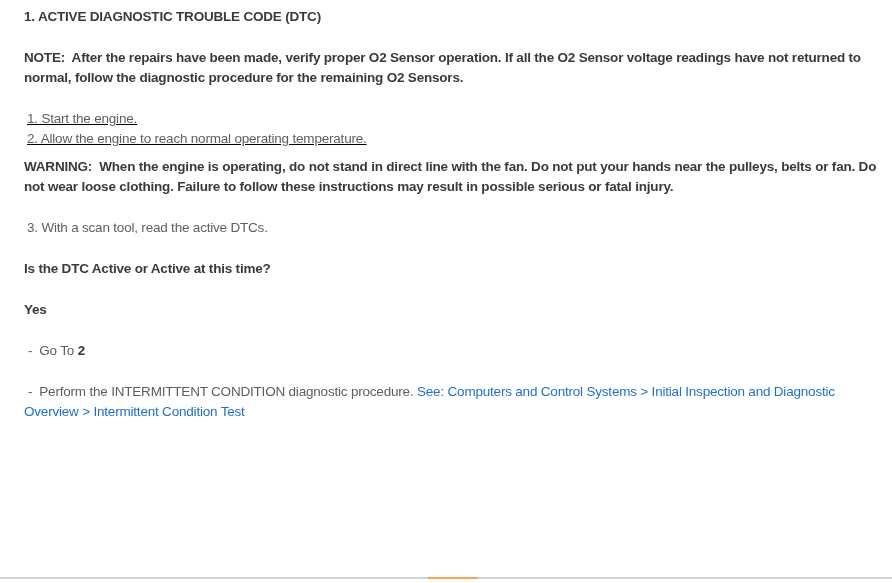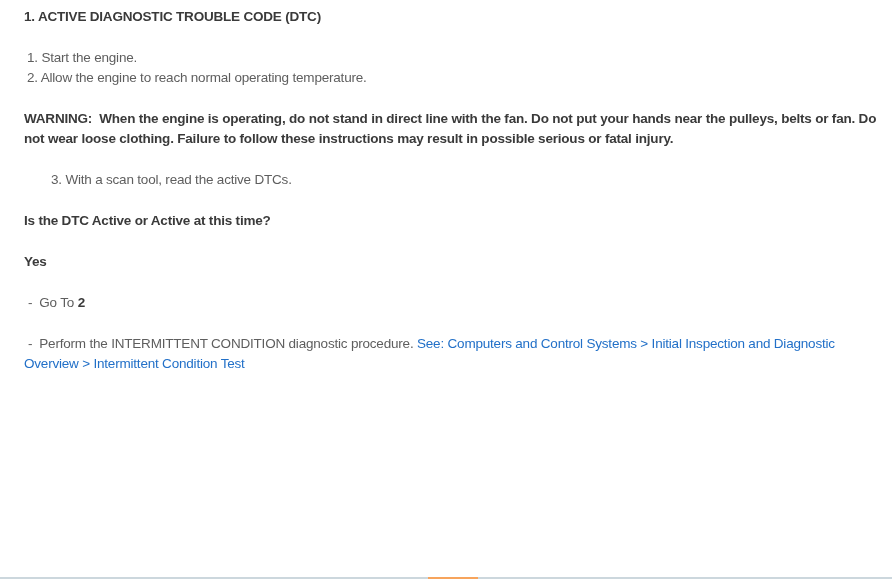"NOTE: After the repairs have" p.h { html: none -> <p>NOTE: After the repairs have been made, verify proper O2 Sensor operation. If all the O2 Sensor voltage readings have not returned to normal, follow the diagnostic procedure for the remaining O2 Sensors.</p> }
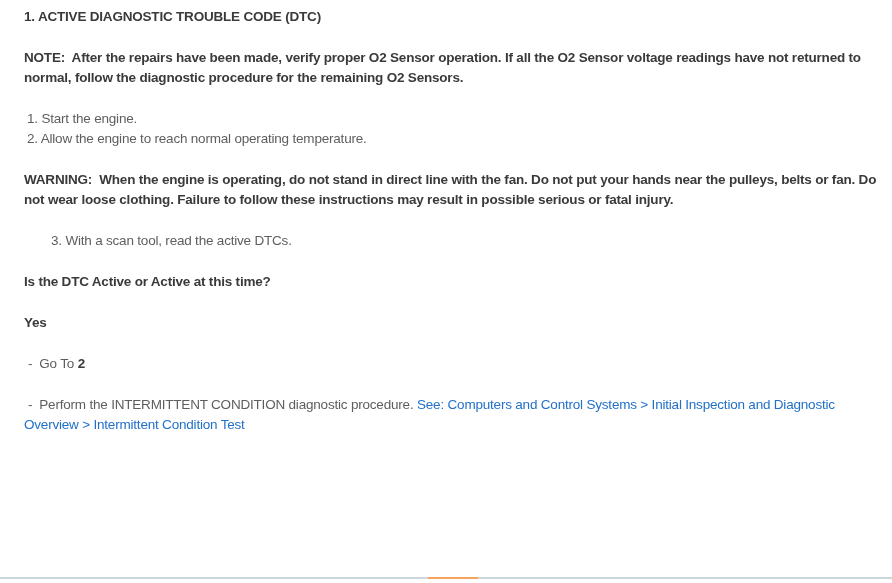"1. Start the engine." .steps { margin: 0 0 21px 0 -> 0 0 8px 0; text-decoration: none -> underline }
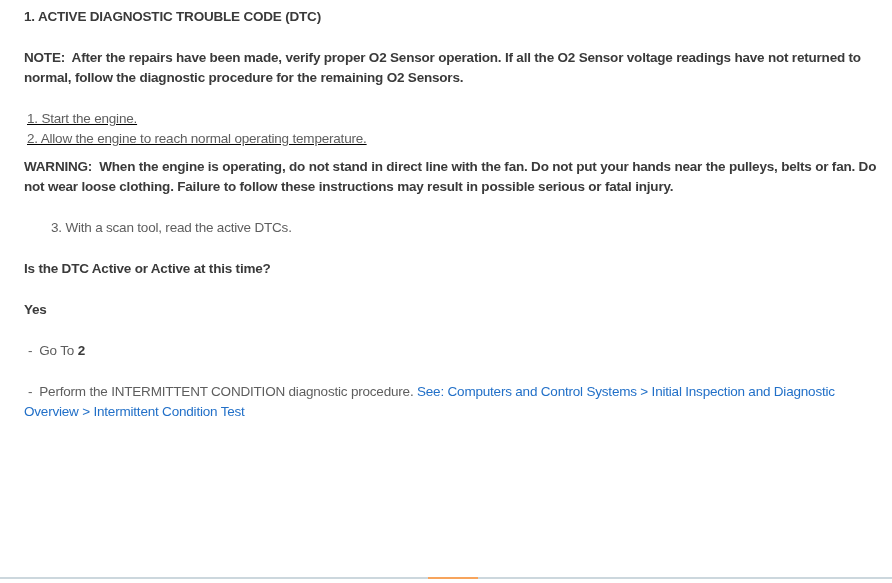"3. With a scan tool," .step3 { margin-left: 24px -> none }
